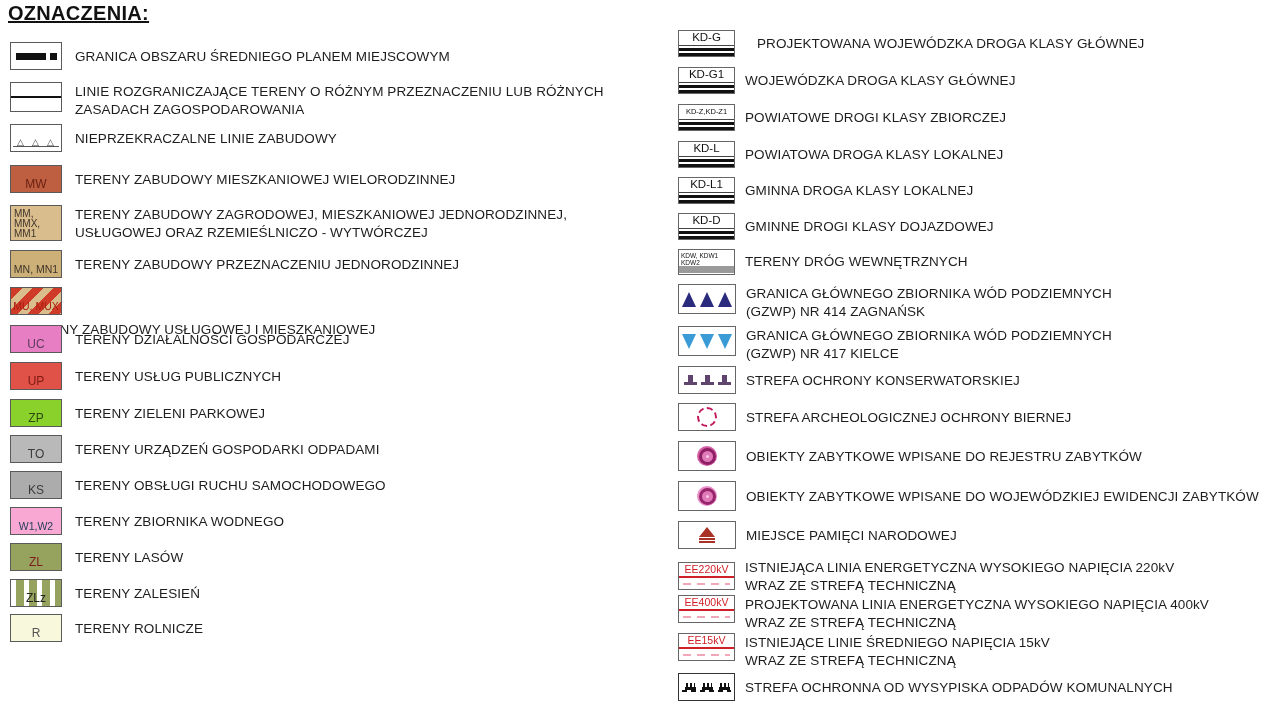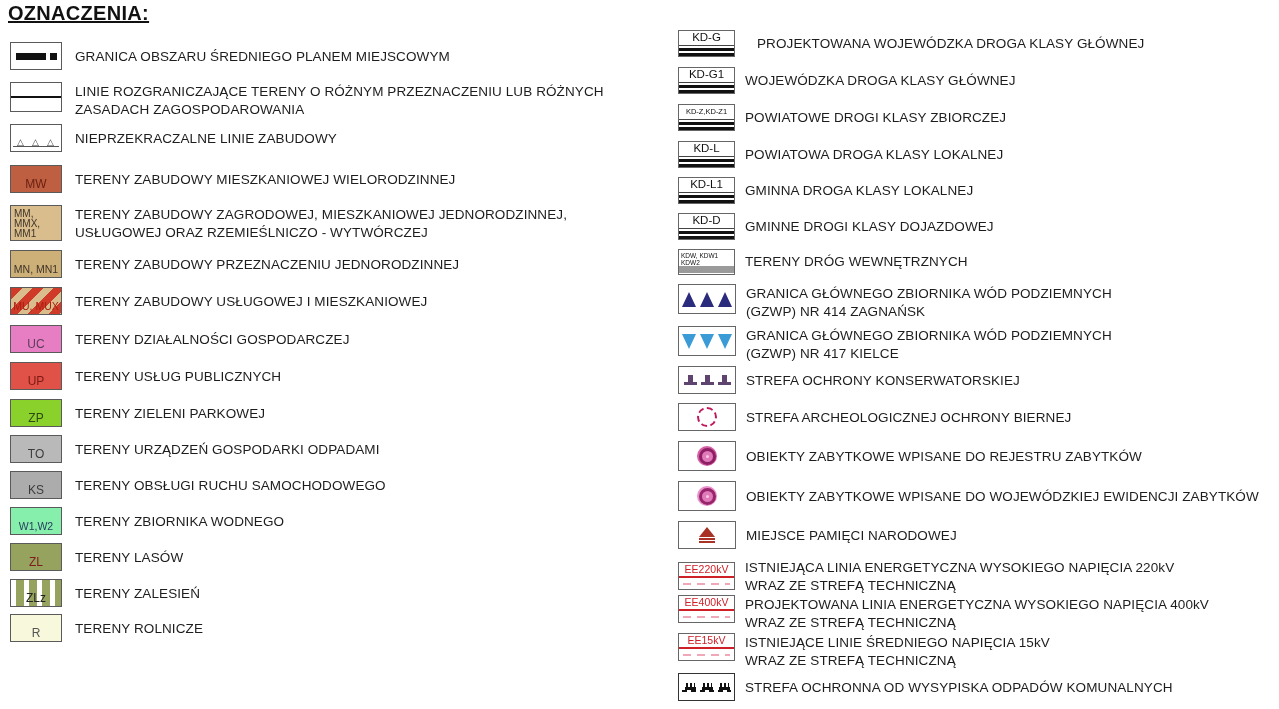"MU, MUX" div.row { flex-direction: none -> column }
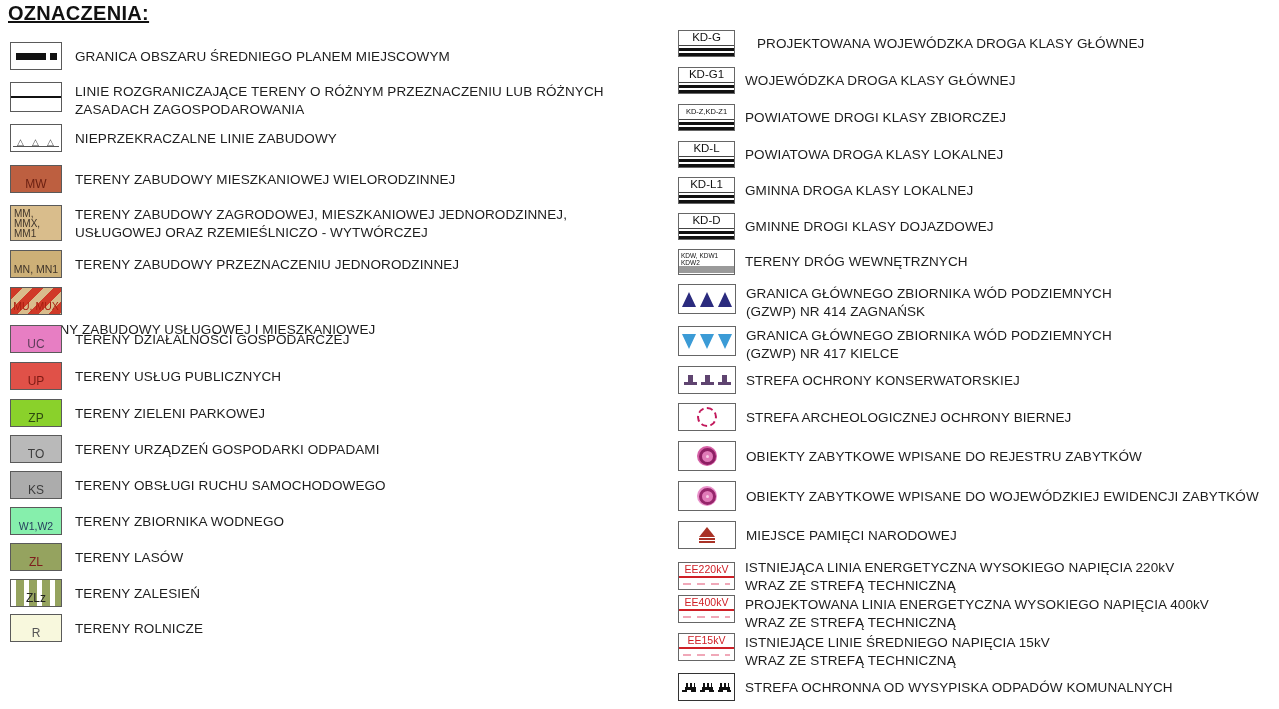"W1,W2" div.sym { background: #86efac -> #f9a8d4 }
